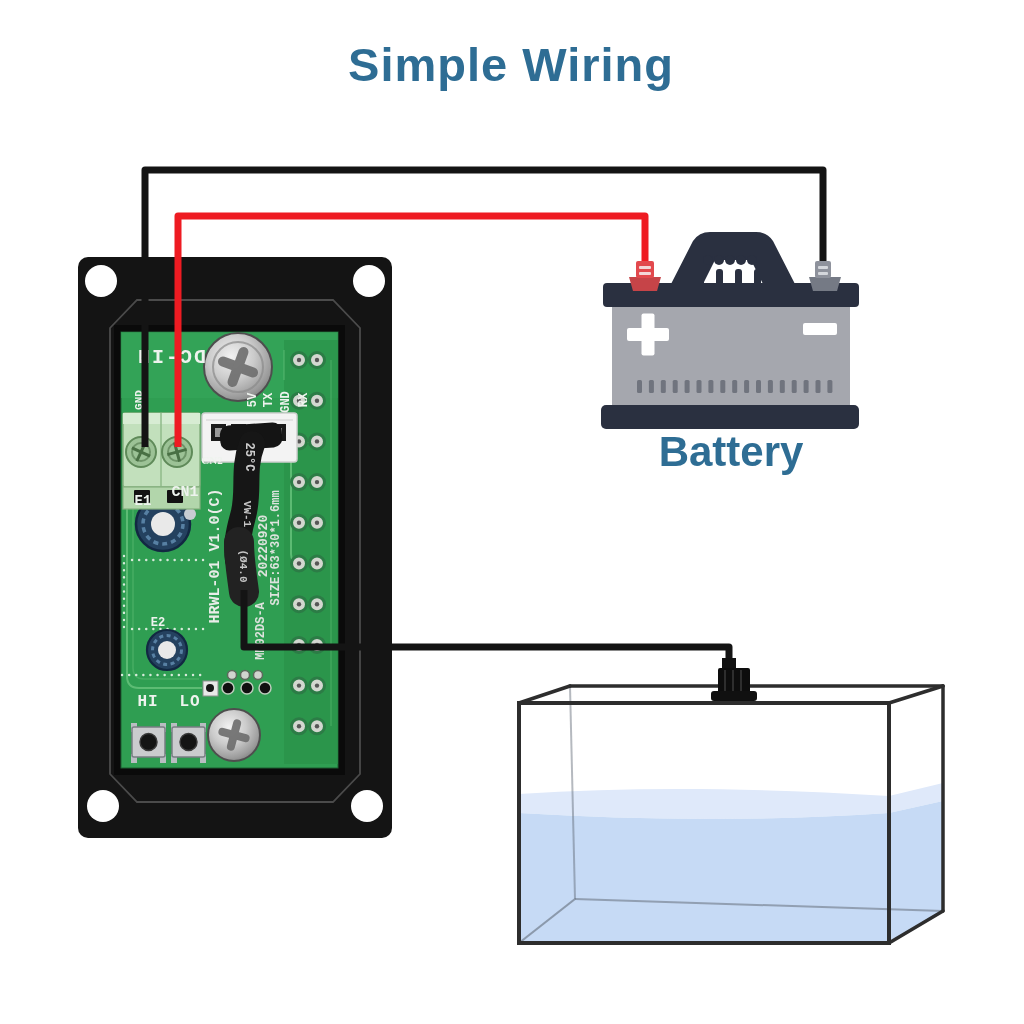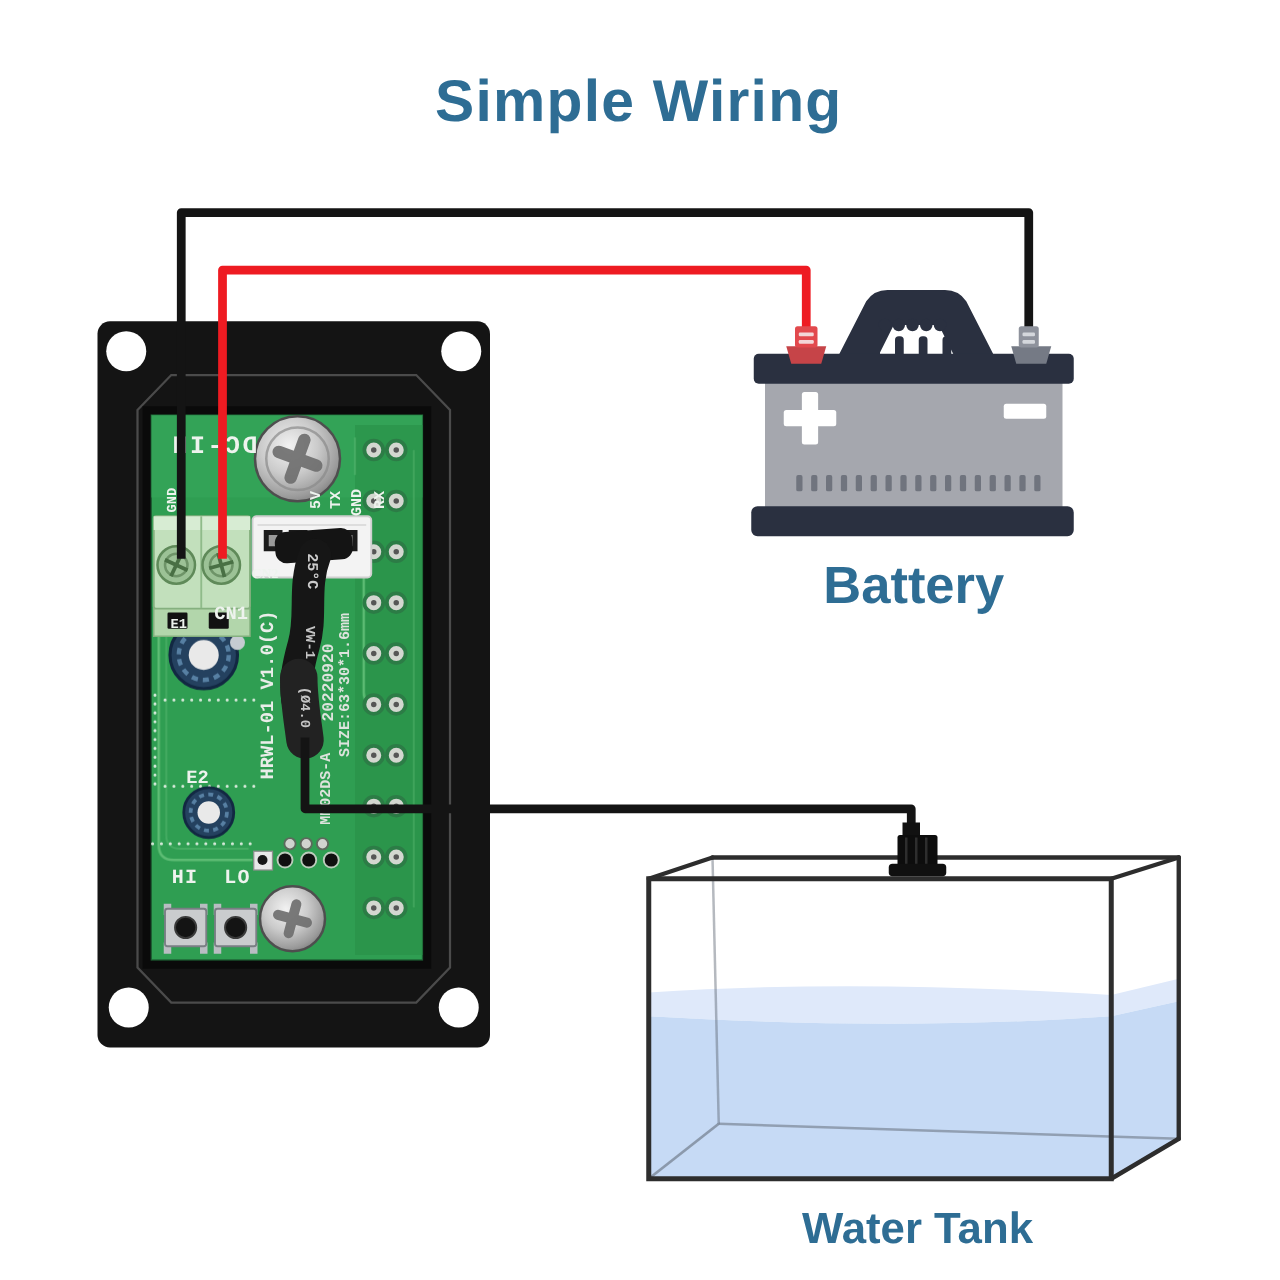"Simple Wiring" .head { margin-top: 16px -> none }
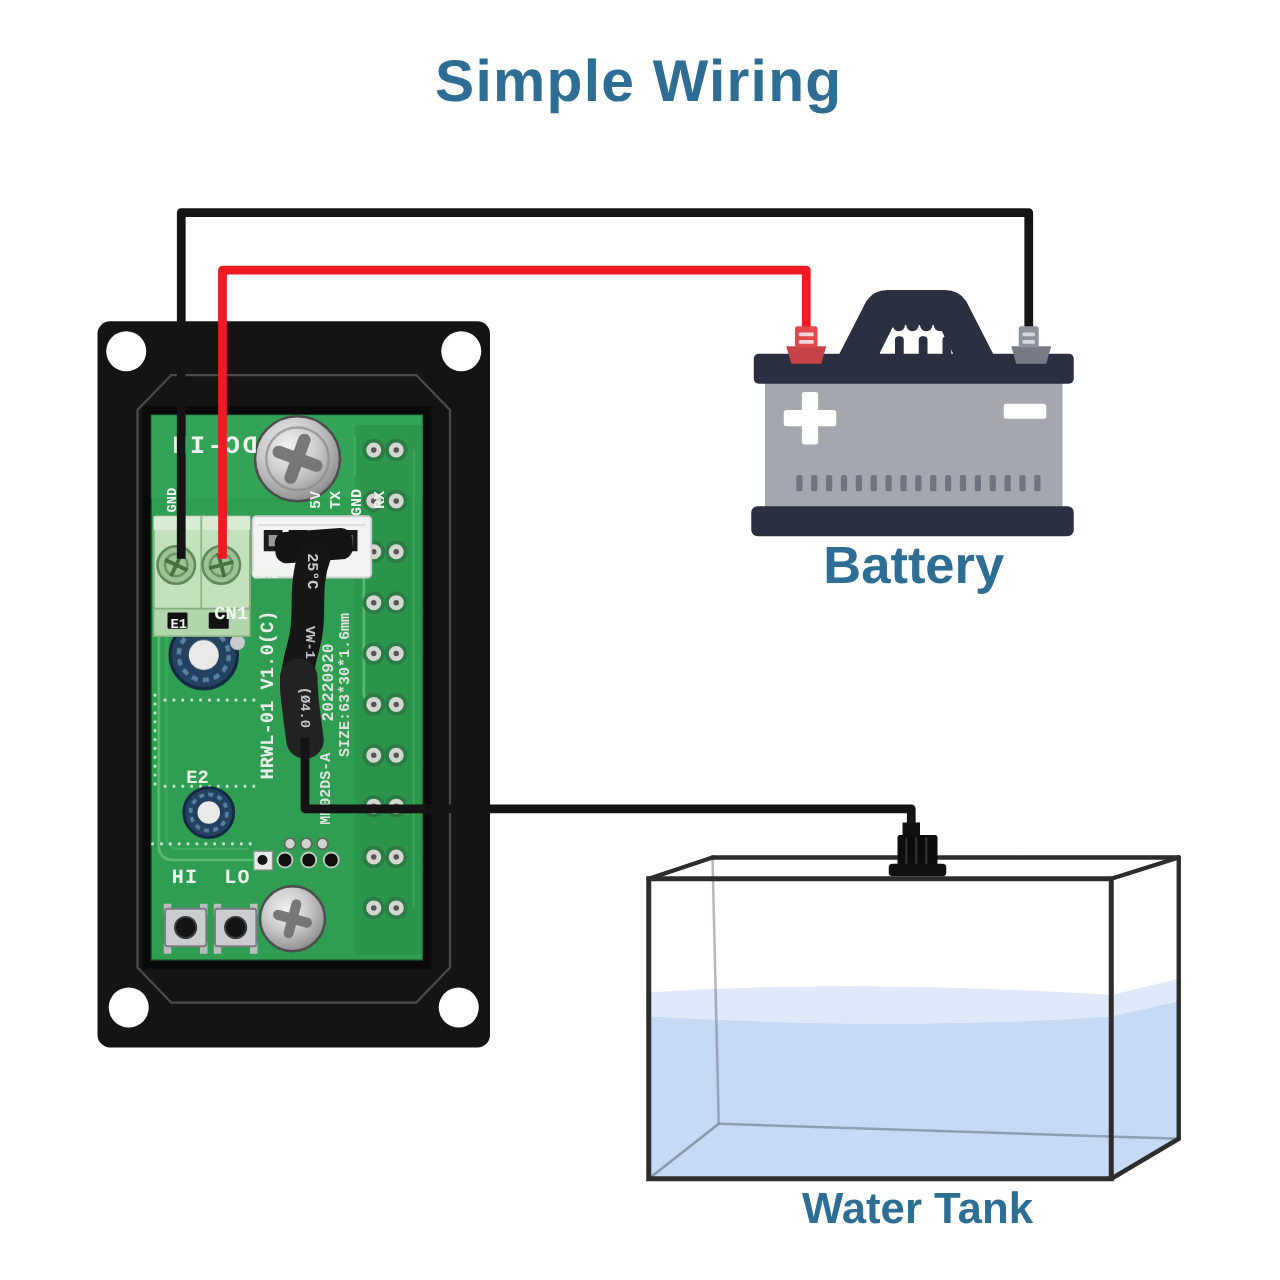"E1" #t-e1 { font-size: 11px -> 14px }
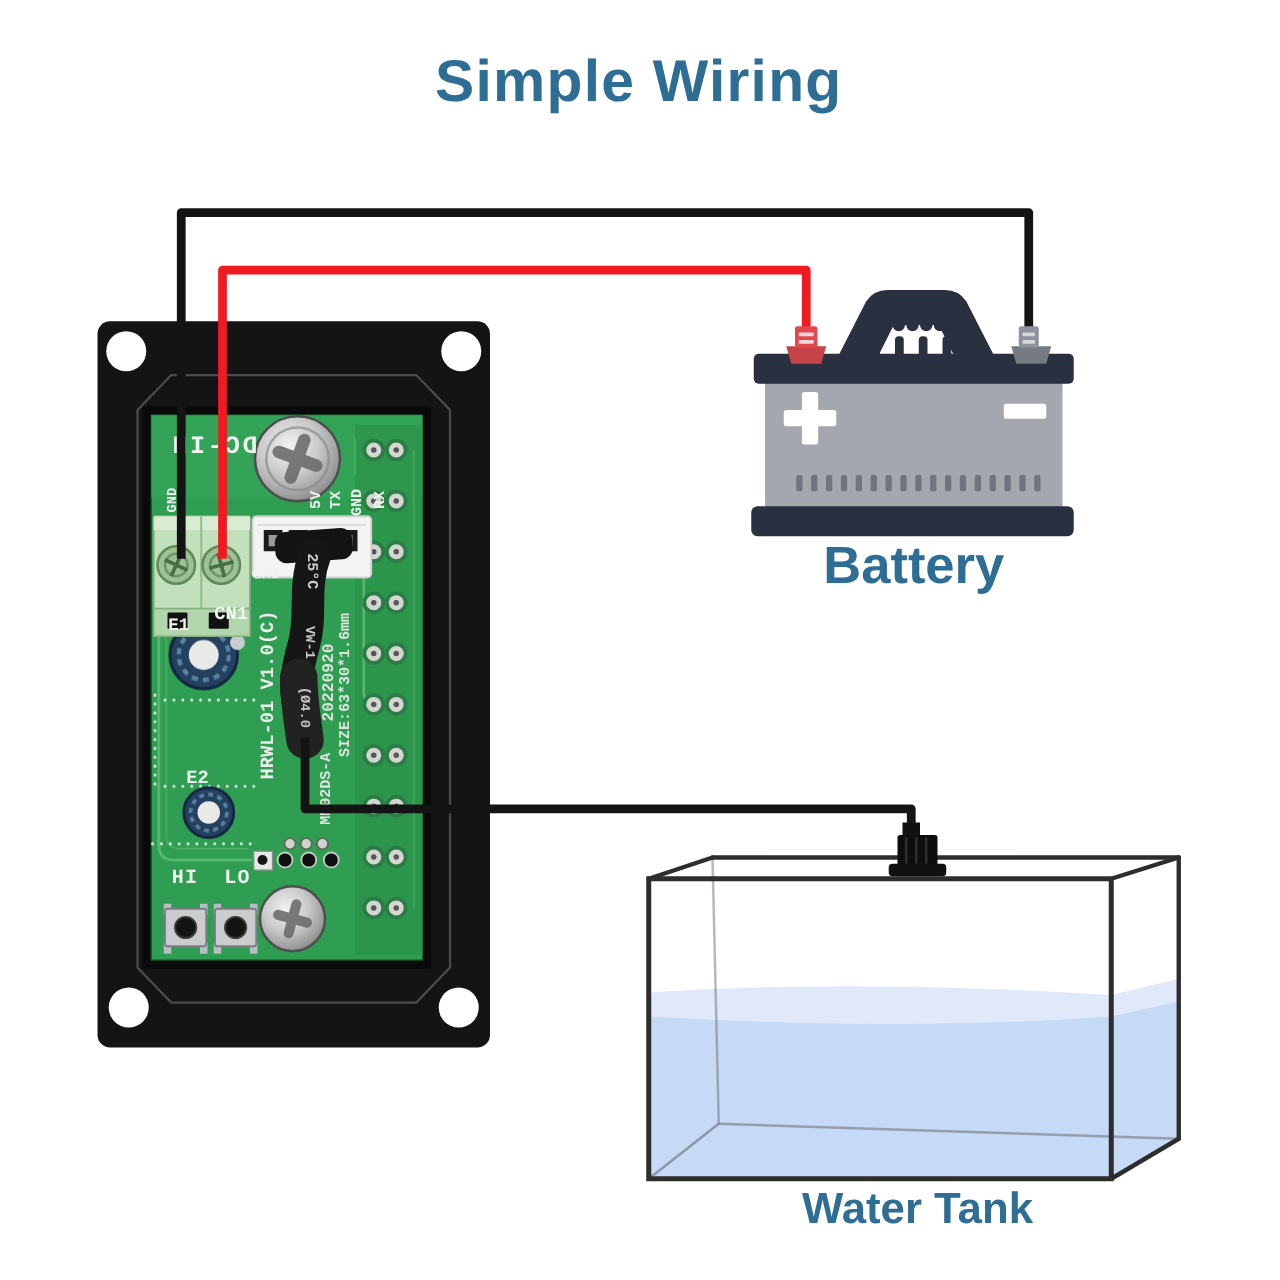"E2" #t-e2 { font-size: 15px -> 12px }
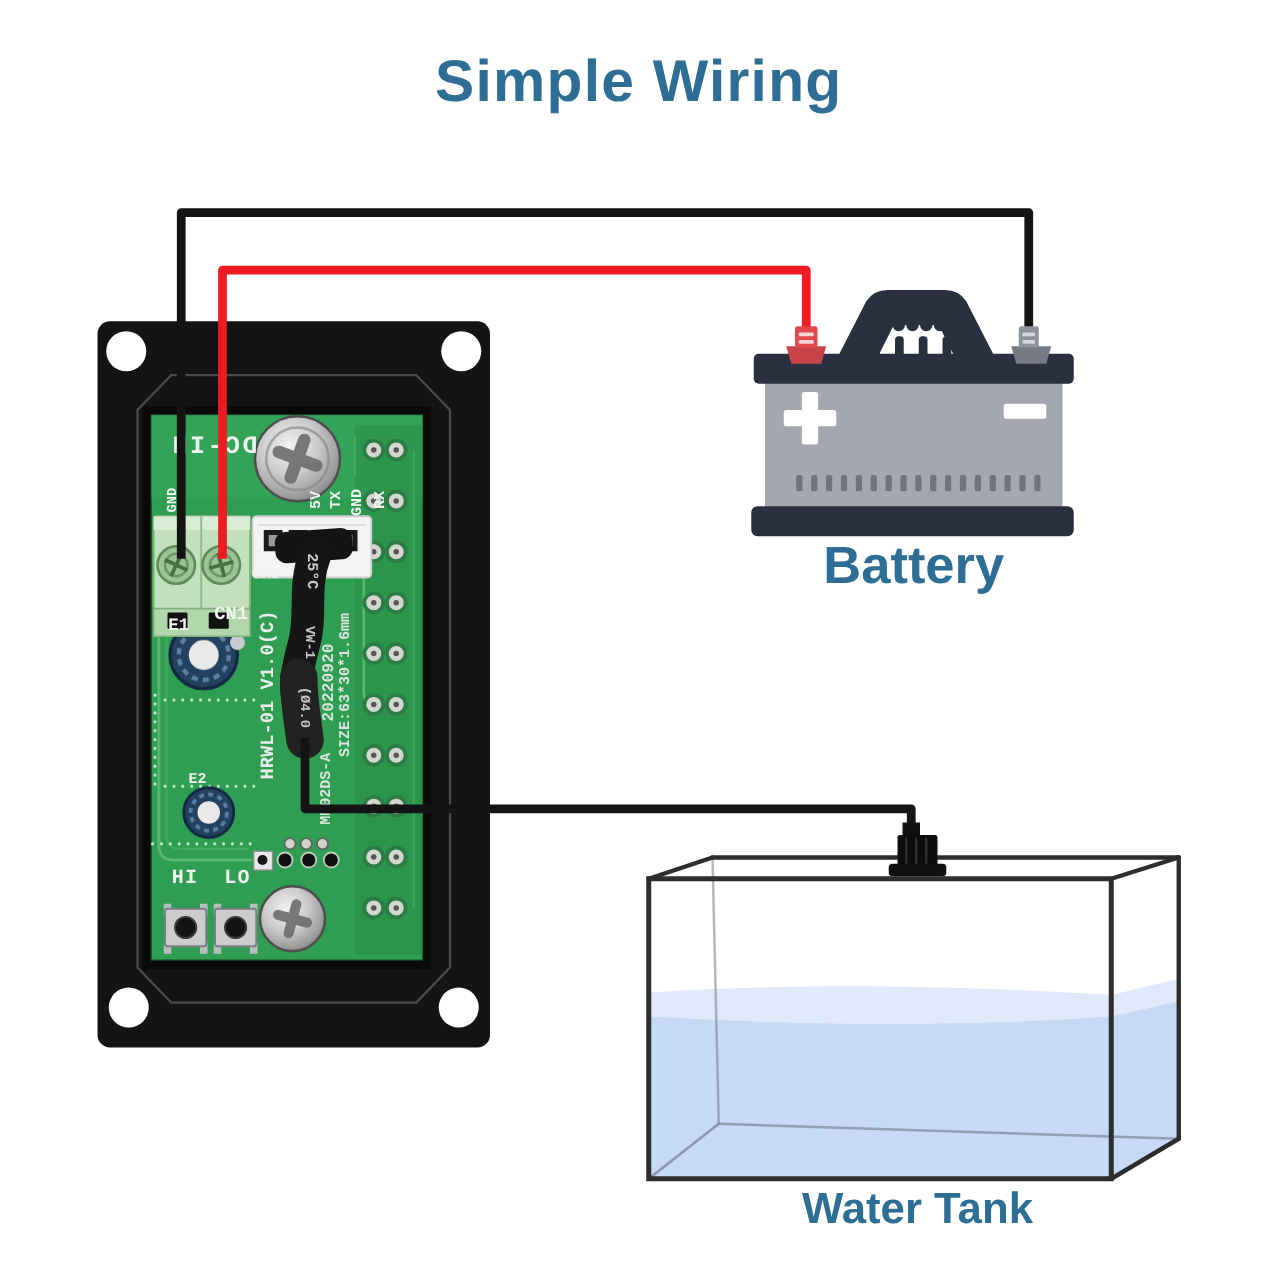"Water Tank" div.t { html: <div>Water Tank</div> -> none }
